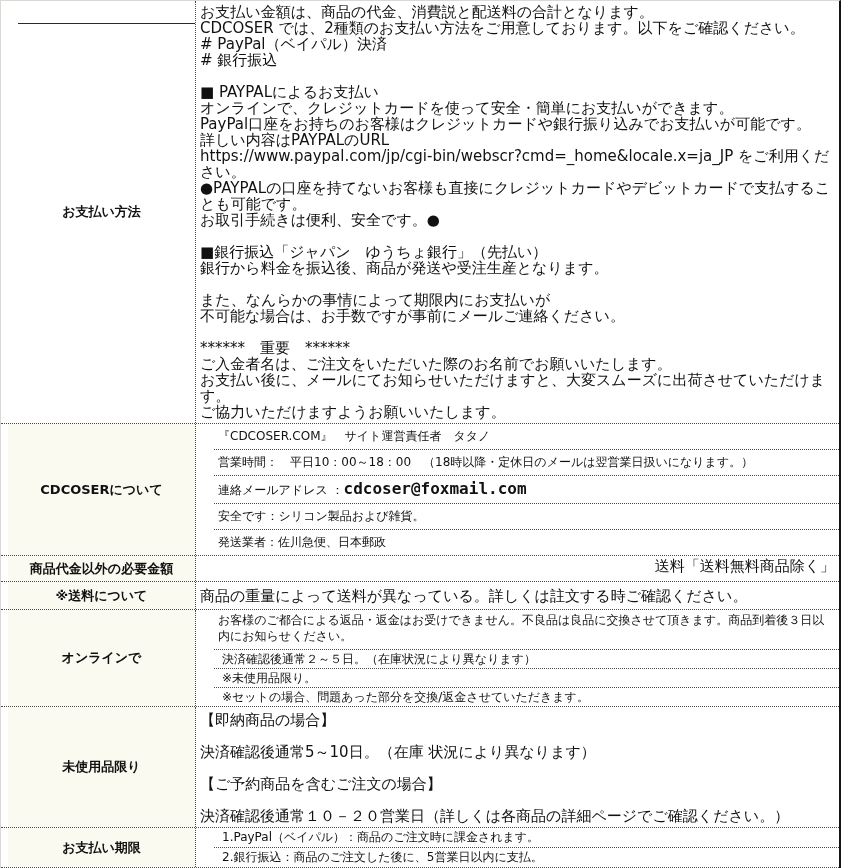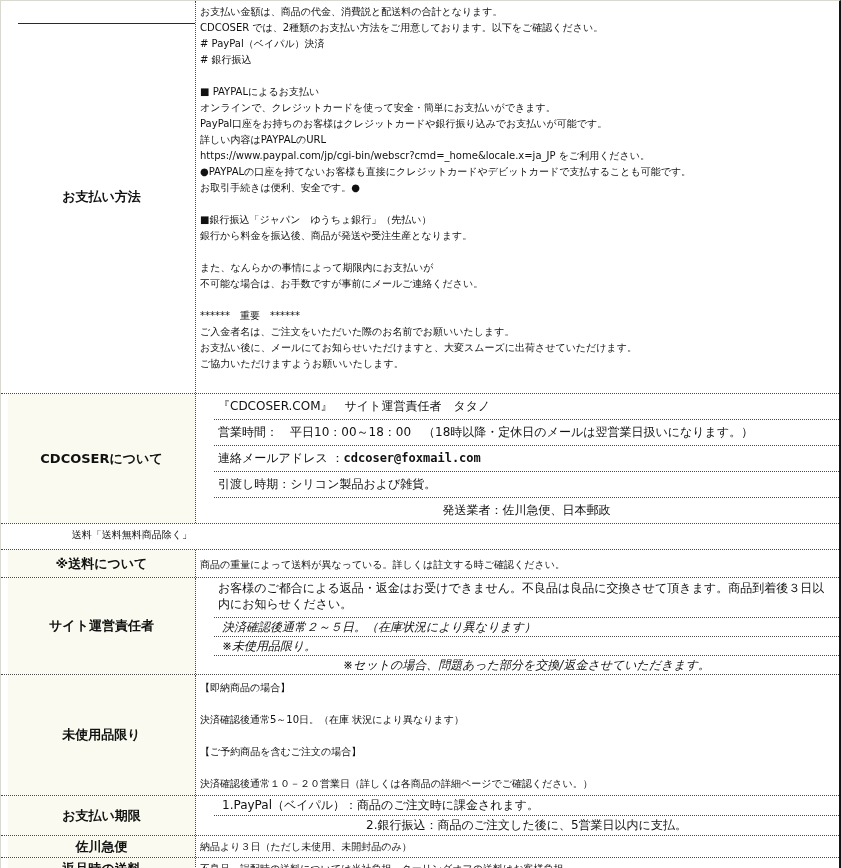"お支払い金額は、商品の代金、消費説と配送料の合計となります。" .content { font-size: 10px -> 15px }
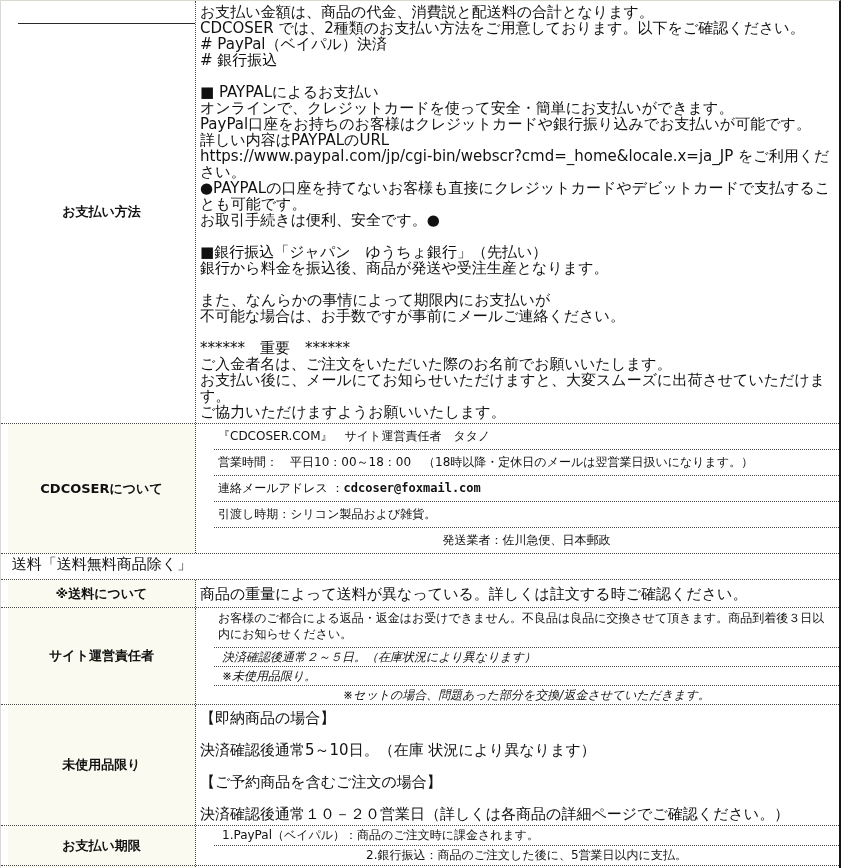"cdcoser@foxmail.com" .about .email { font-size: 12px -> 16px }
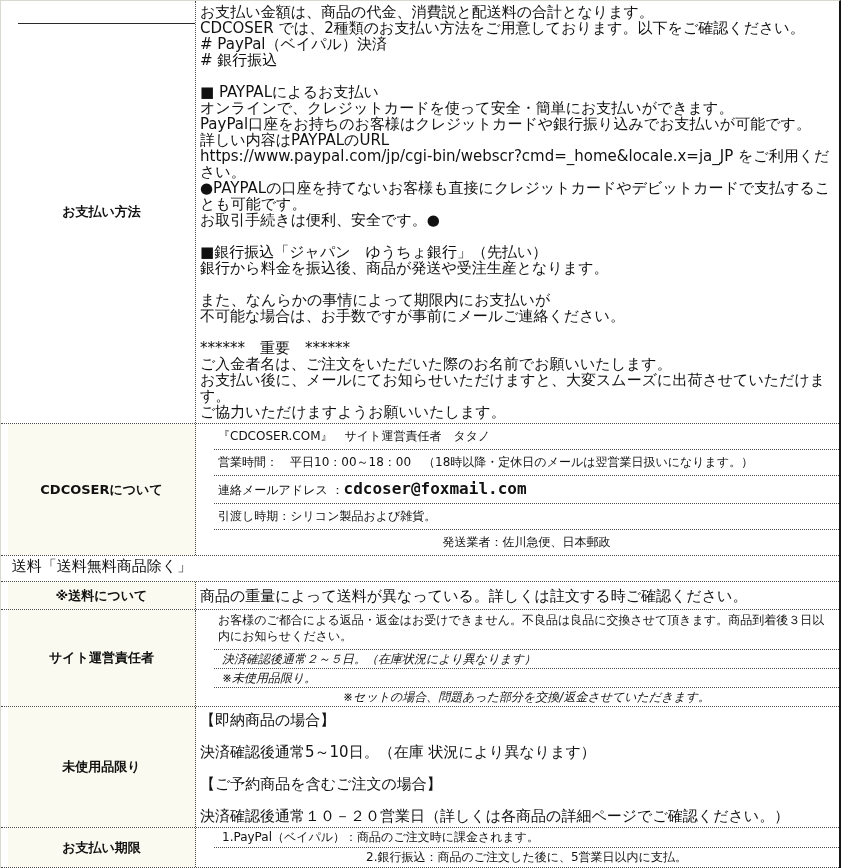"引渡し時期：シリコン製品および雑貨。" div.subrow { text: 引渡し時期 -> 安全です }
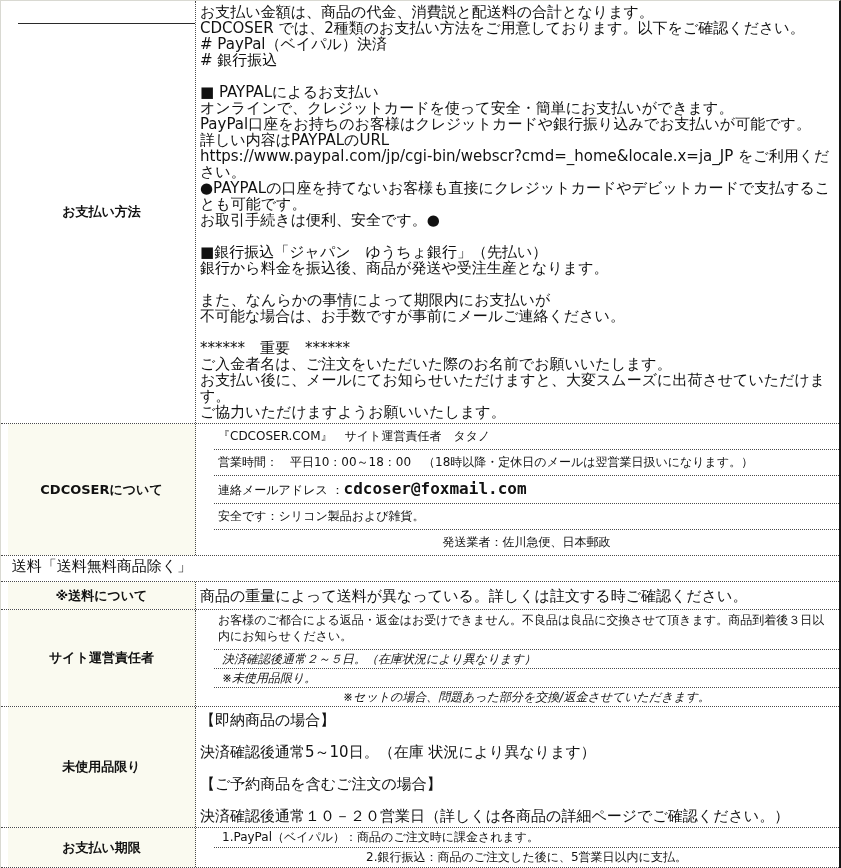"発送業者：佐川急便、日本郵政" .subrow:last-child { text-align: center -> none }
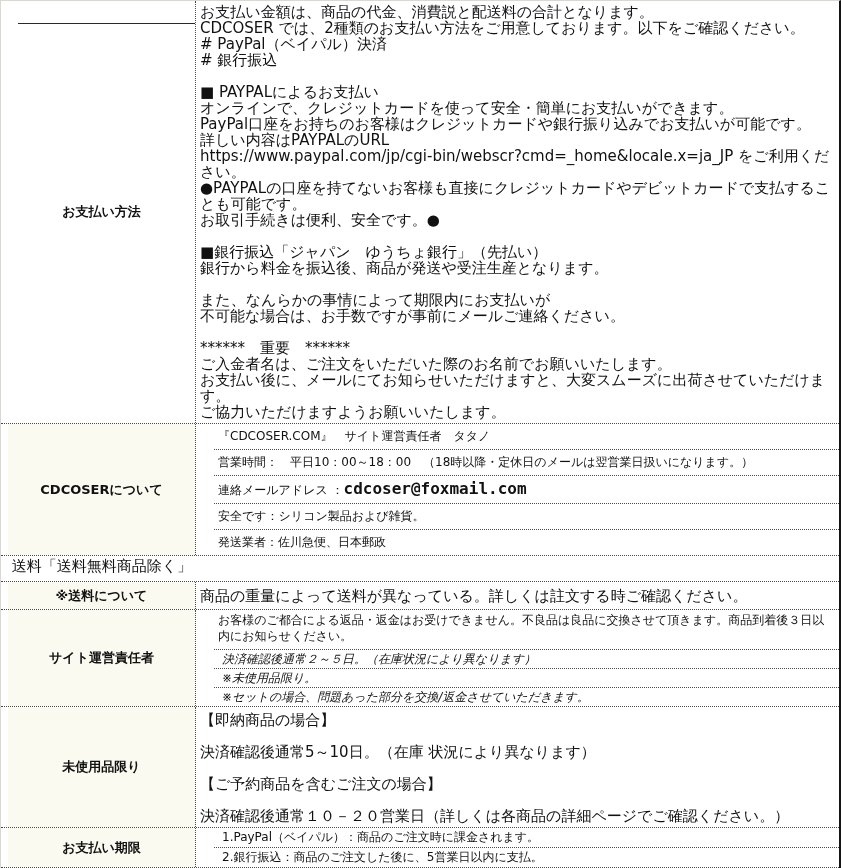"商品代金以外の必要金額" div.label { html: none -> <div> <span>商品代金以外の必要金額</span> </div> }
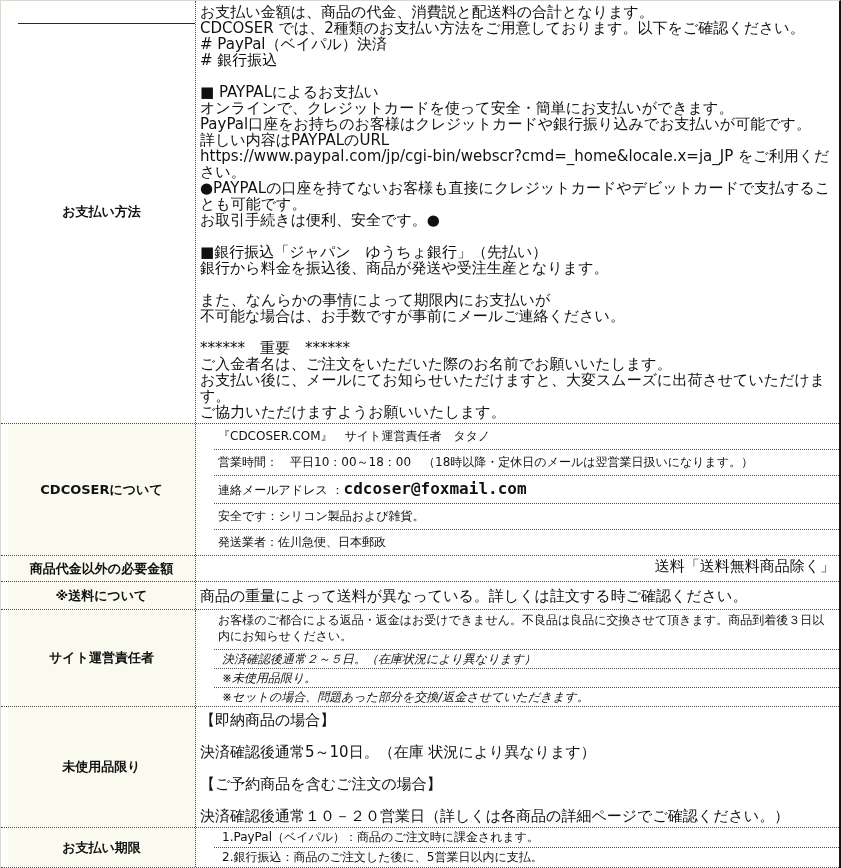"サイト運営責任者" span { text: サイト運営責任者 -> オンラインで }
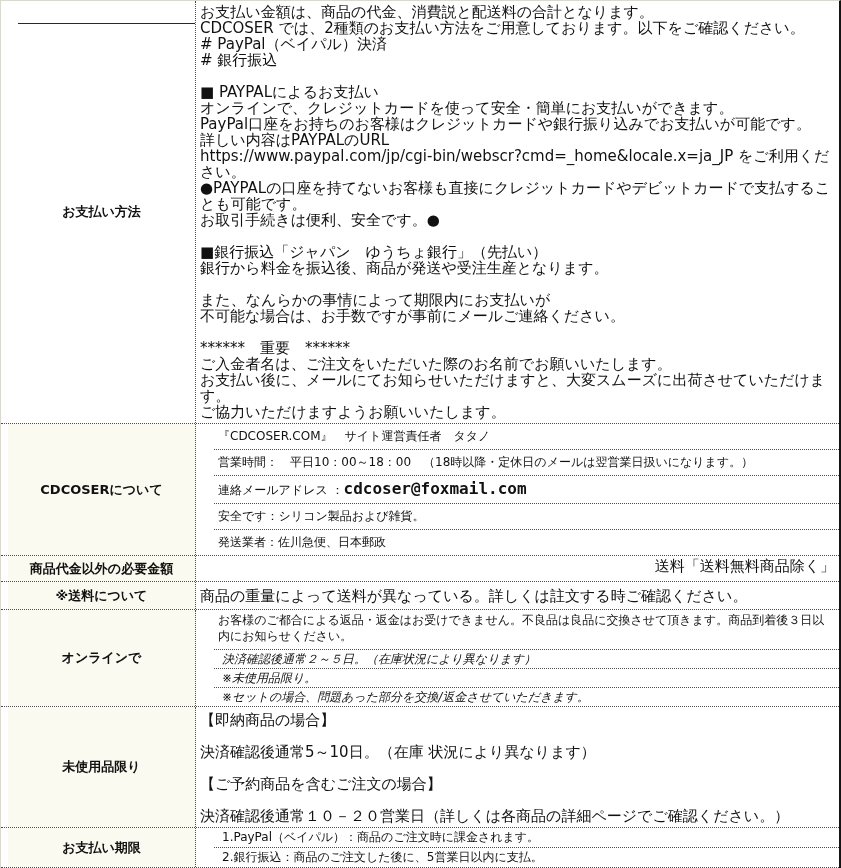"決済確認後通常２～５日。（在庫状況により異なります）" .defect .subrow.thin { font-style: italic -> none }
